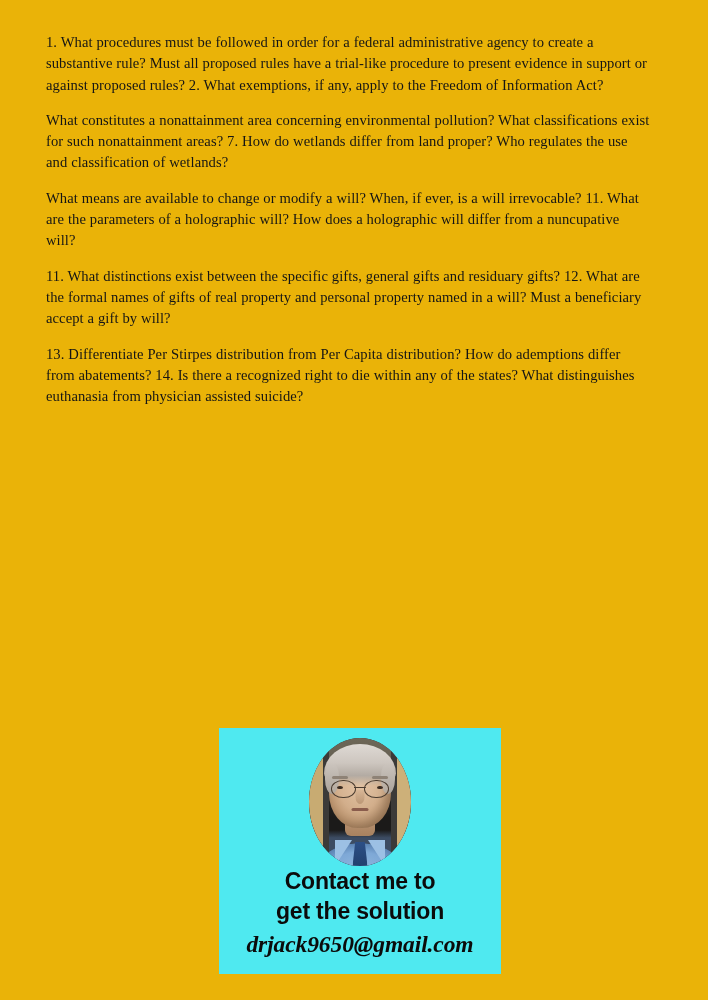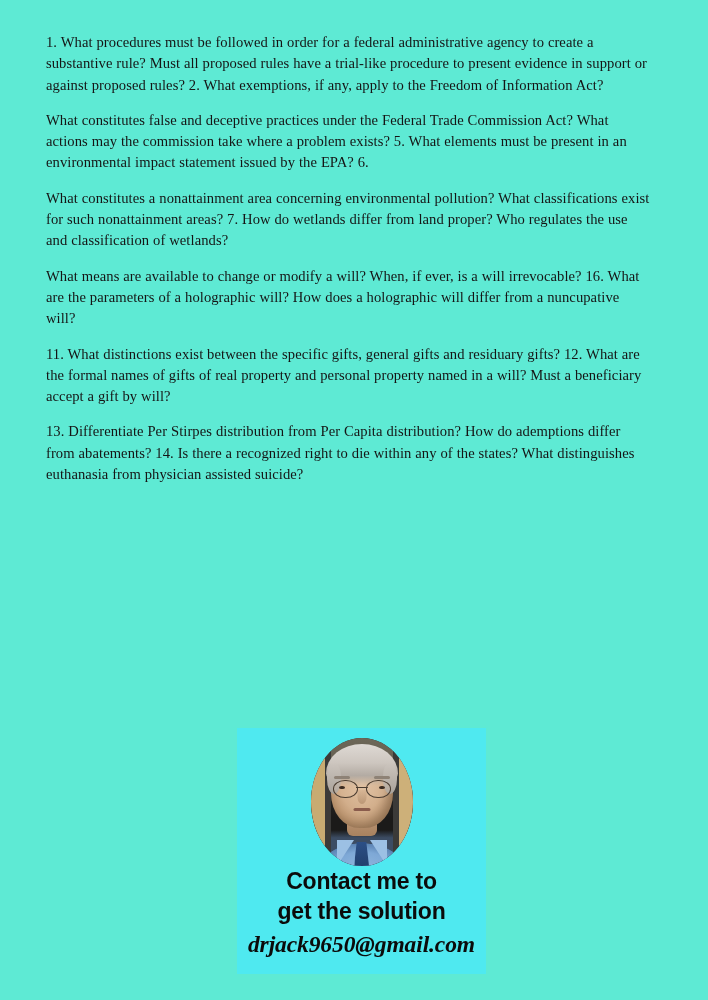"1. What procedures must be" .page { background: #5eead4 -> #eab308 }
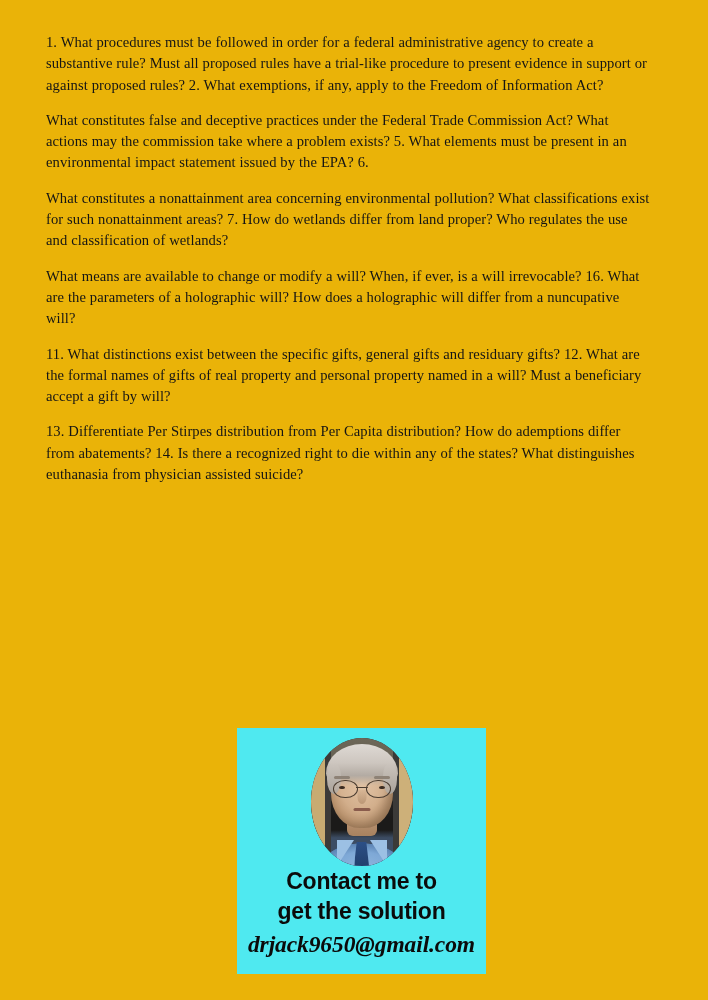"What constitutes false and deceptive" p.para { html: <p>What constitutes false and deceptive practices under the Federal Trade Commission Act? What actions may the commission take where a problem exists? 5. What elements must be present in an environmental impact statement issued by the EPA? 6.</p> -> none }
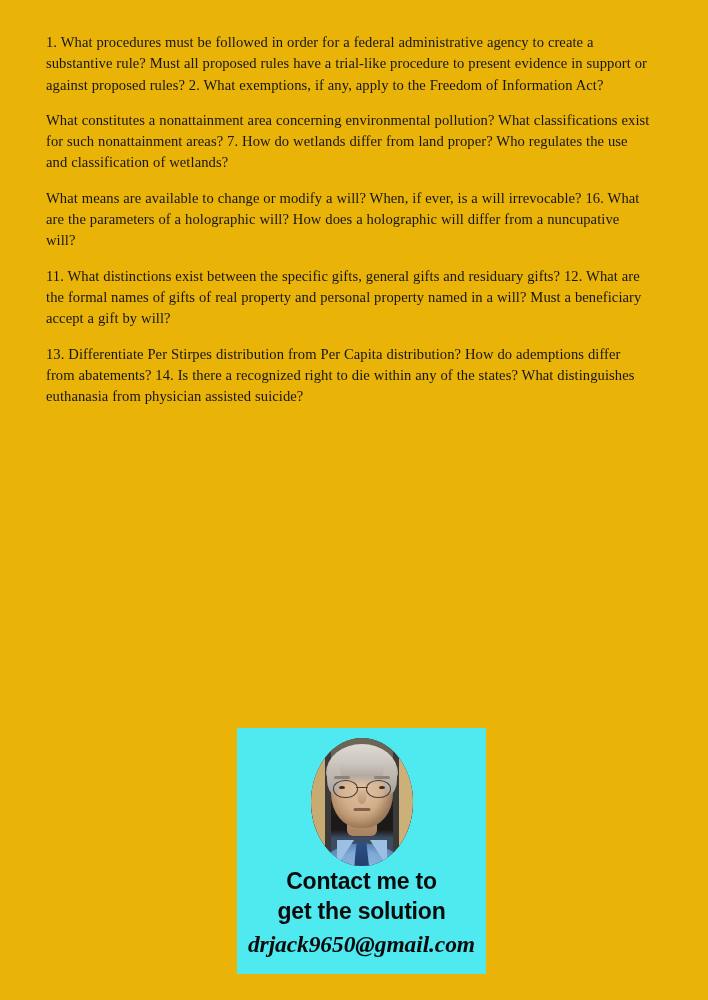"What means are available to" p.para { text: 16 -> 11 }
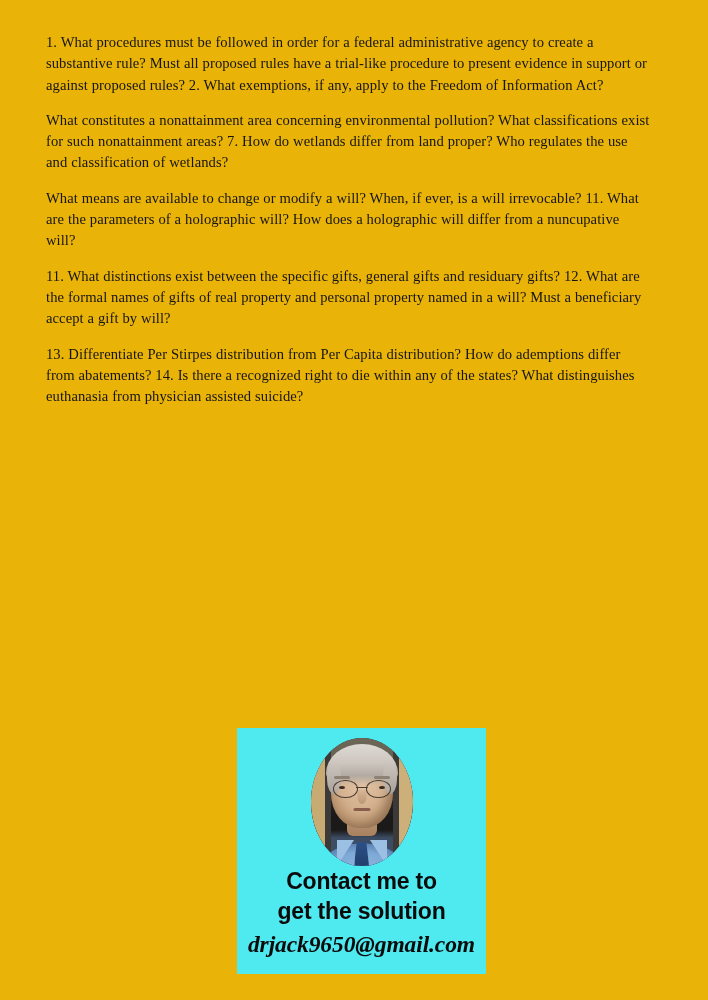"Contact me to" .contact-banner { left: 237px -> 219px; padding-left: none -> 33px }
